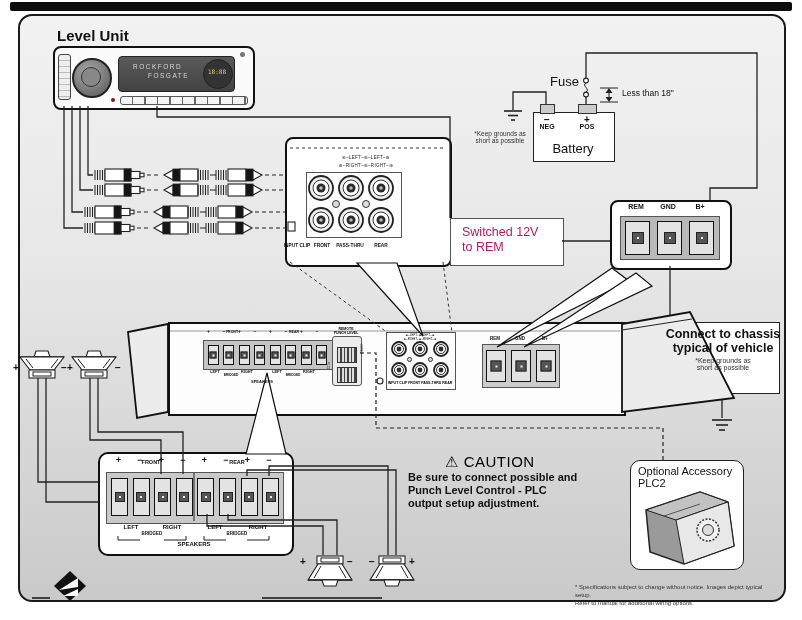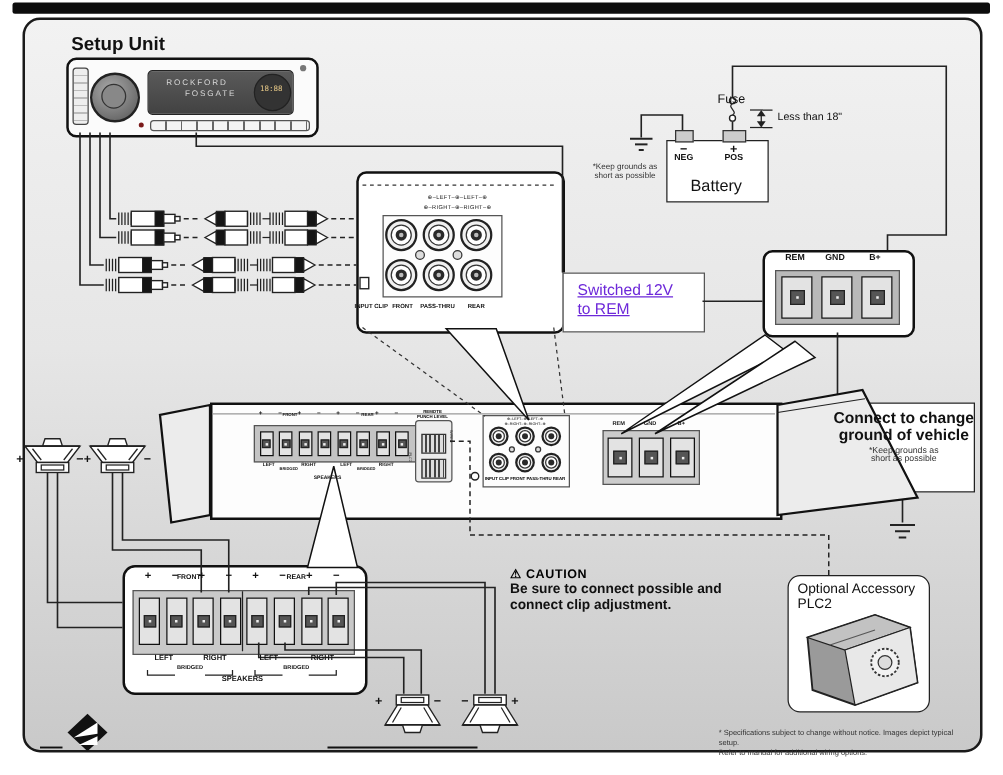"Setup Unit" div.abs { text: Setup -> Level }
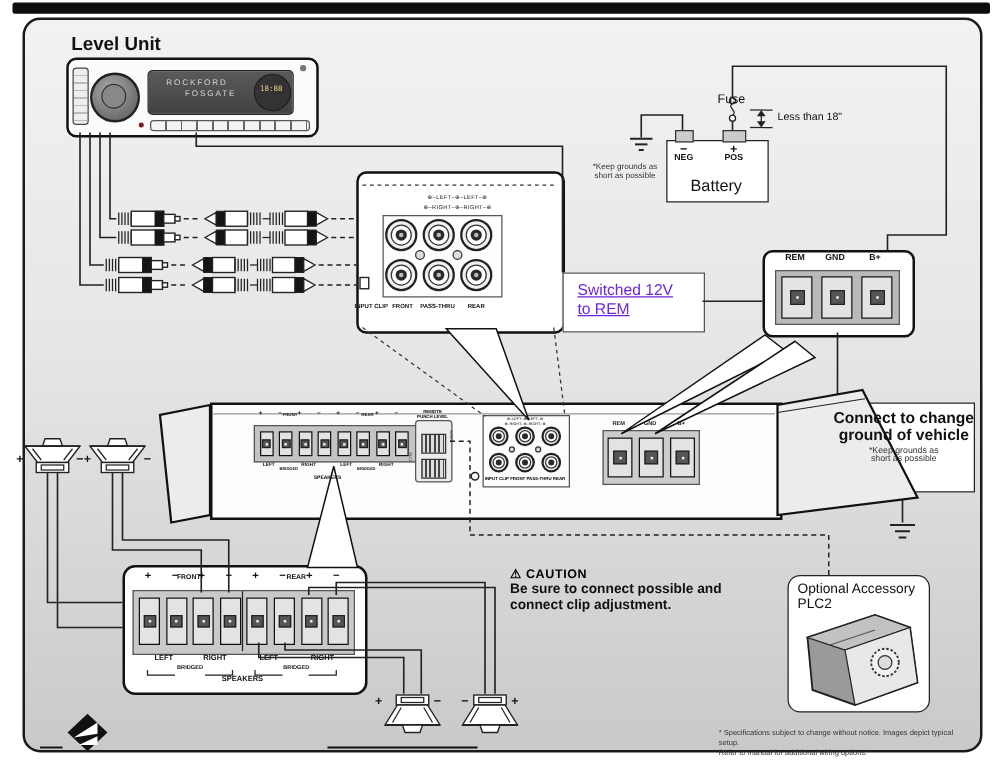"Fuse" div.abs { font-size: 10px -> 13px; left: 574px -> 550px }
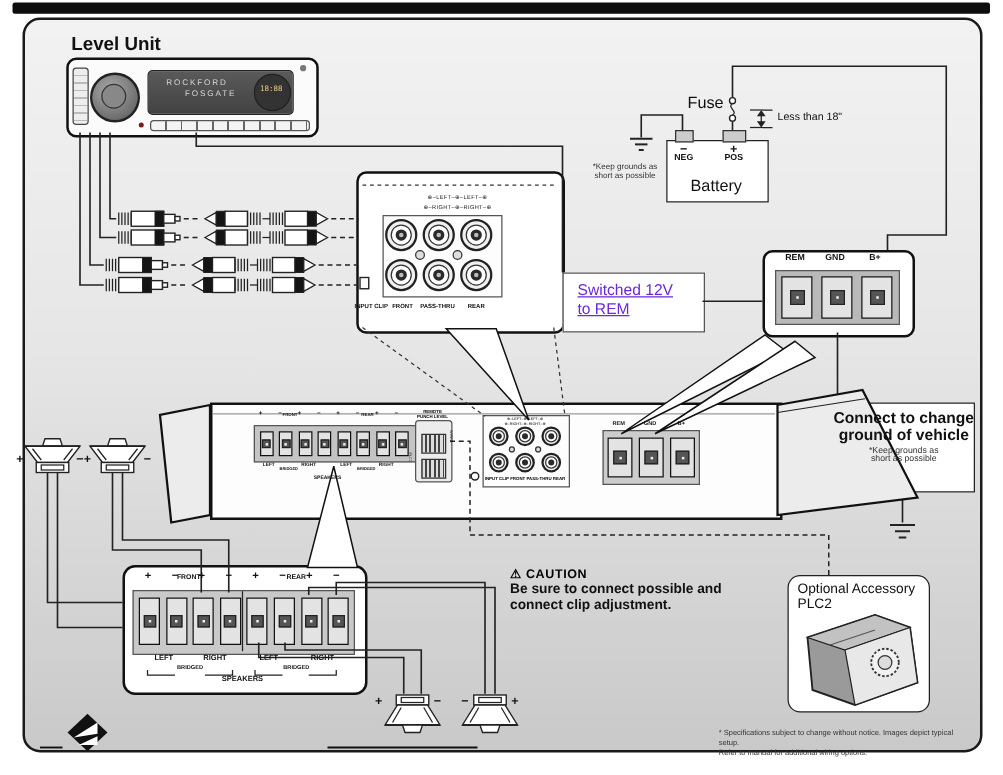"Switched 12V" .swtxt { color: #6d28d9 -> #be185d; text-decoration: underline -> none }
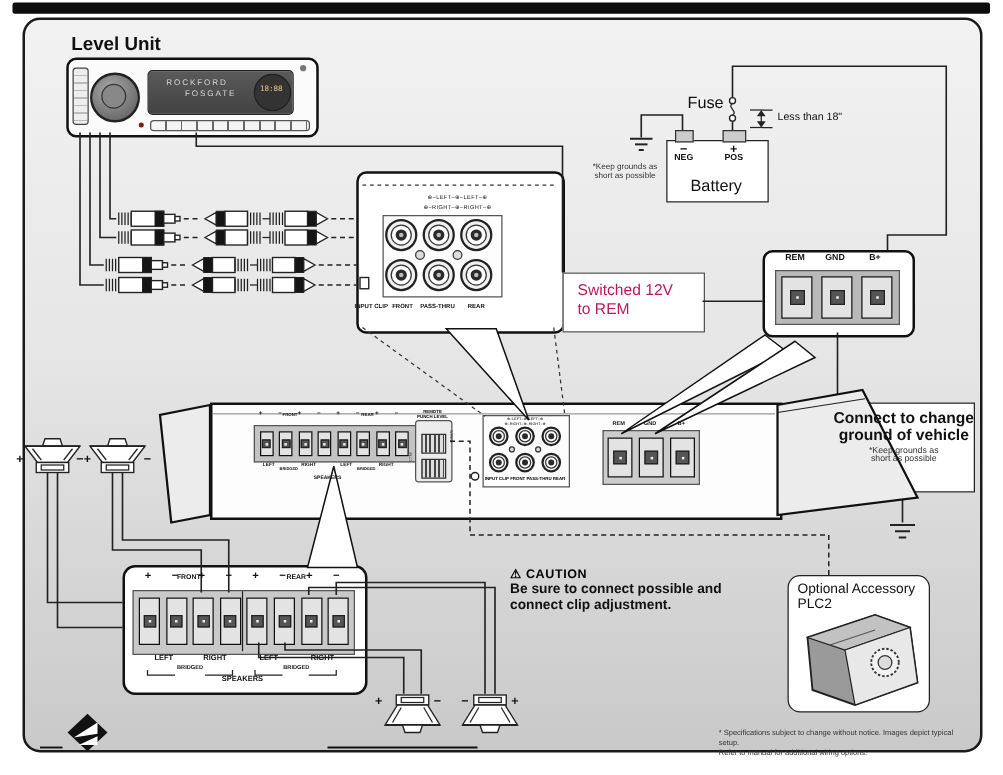"Connect to change" div.abs { text: change -> chassis }
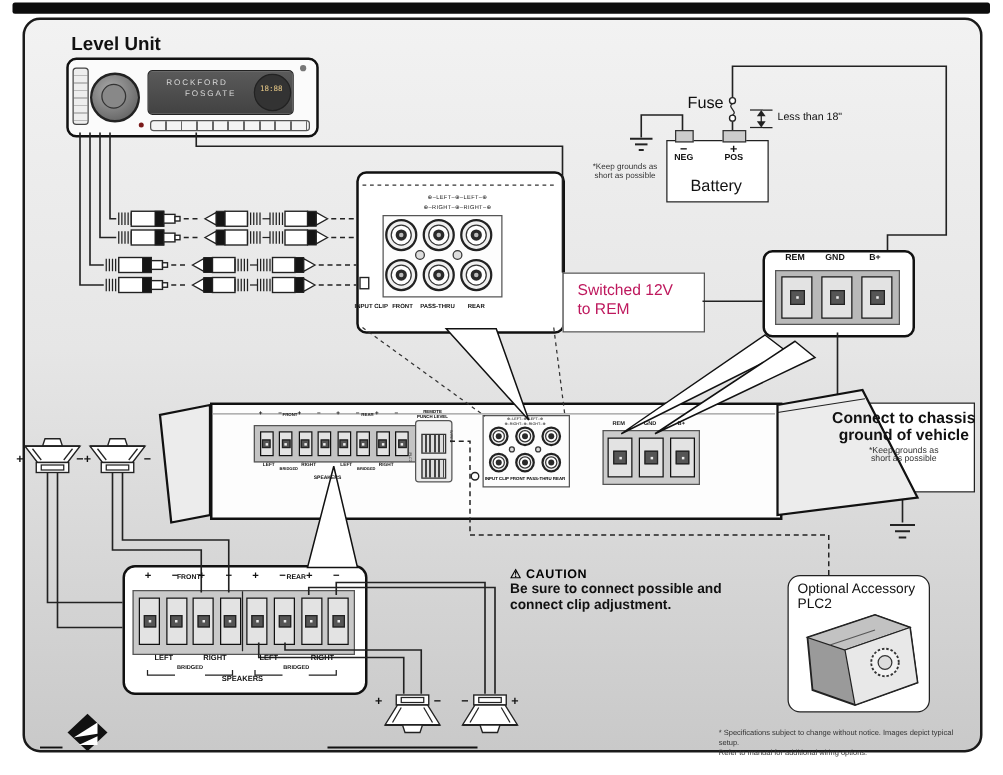"ground of vehicle" div.abs { text: ground -> typical }
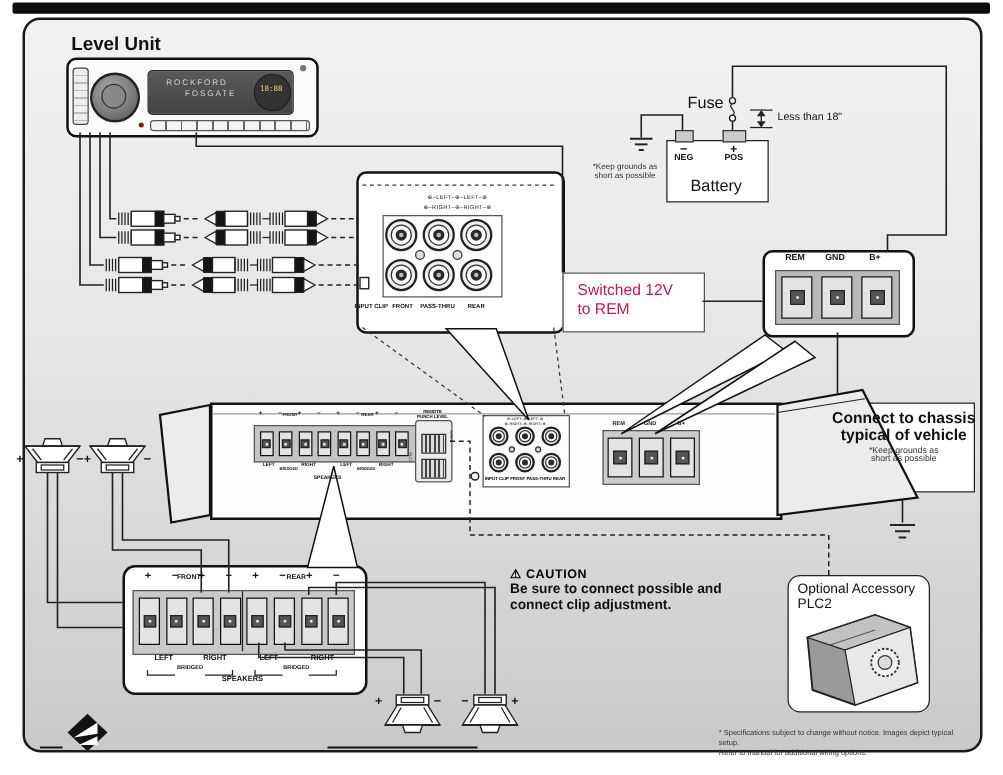"⚠ CAUTION" #caut-head { font-size: 10px -> 15px; font-weight: bold -> normal; margin-left: none -> 37px }
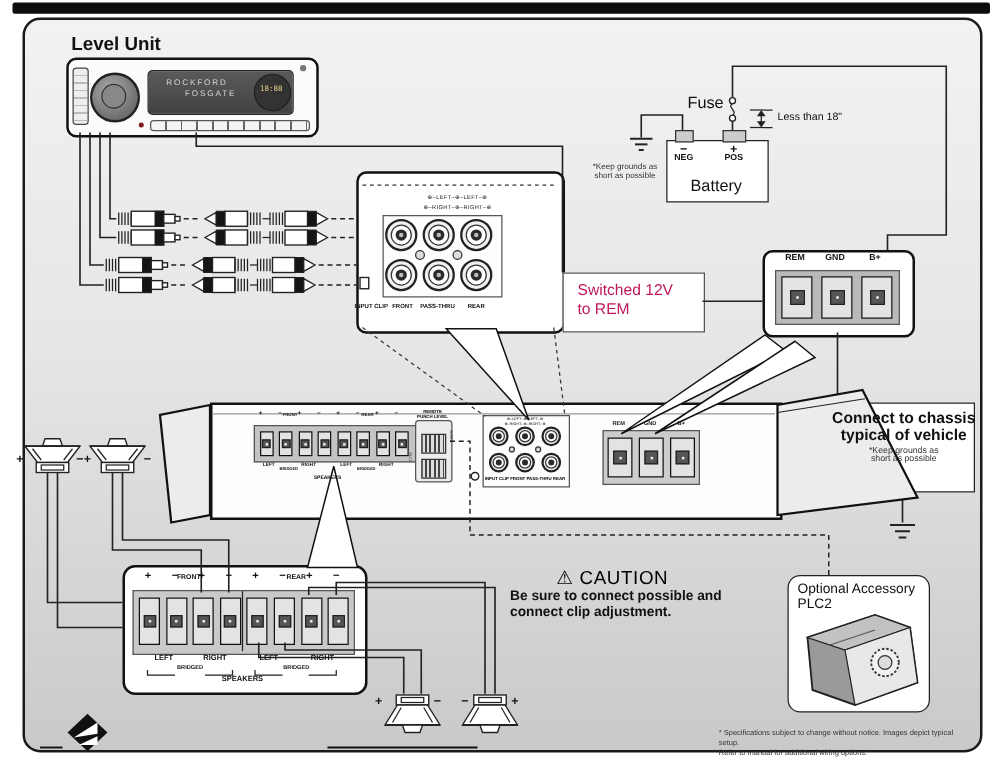"Punch Level Control - PLC" div.caut-line { html: none -> <div>Punch Level Control - PLC</div> }
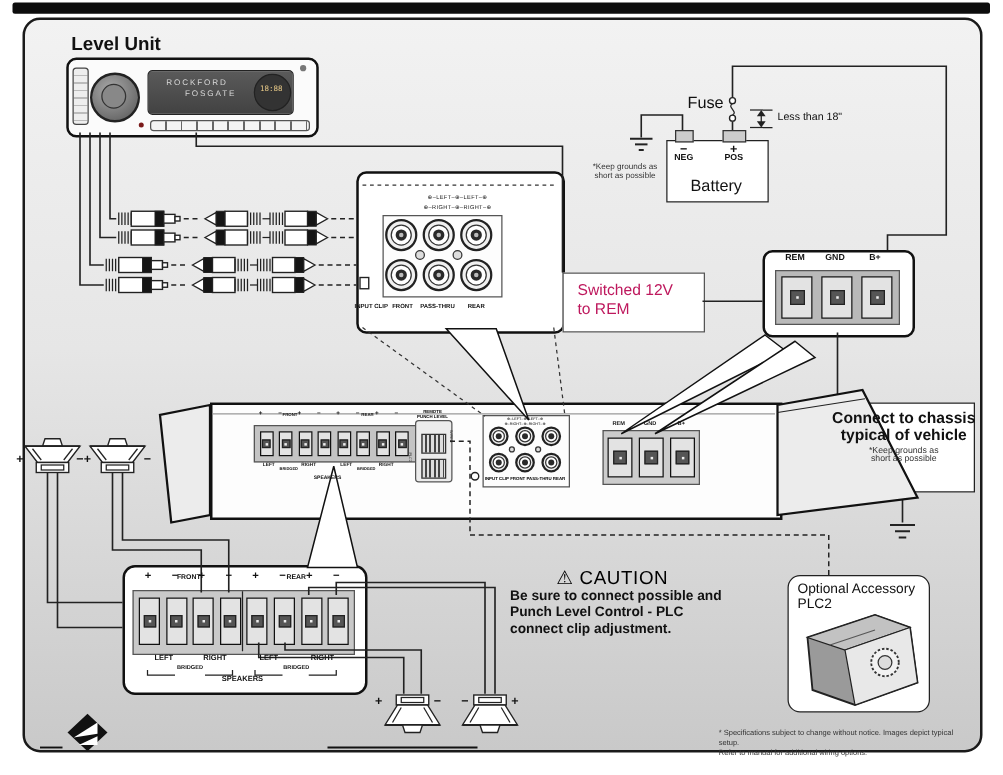"connect clip adjustment." div.caut-line { text: connect clip -> output setup }
